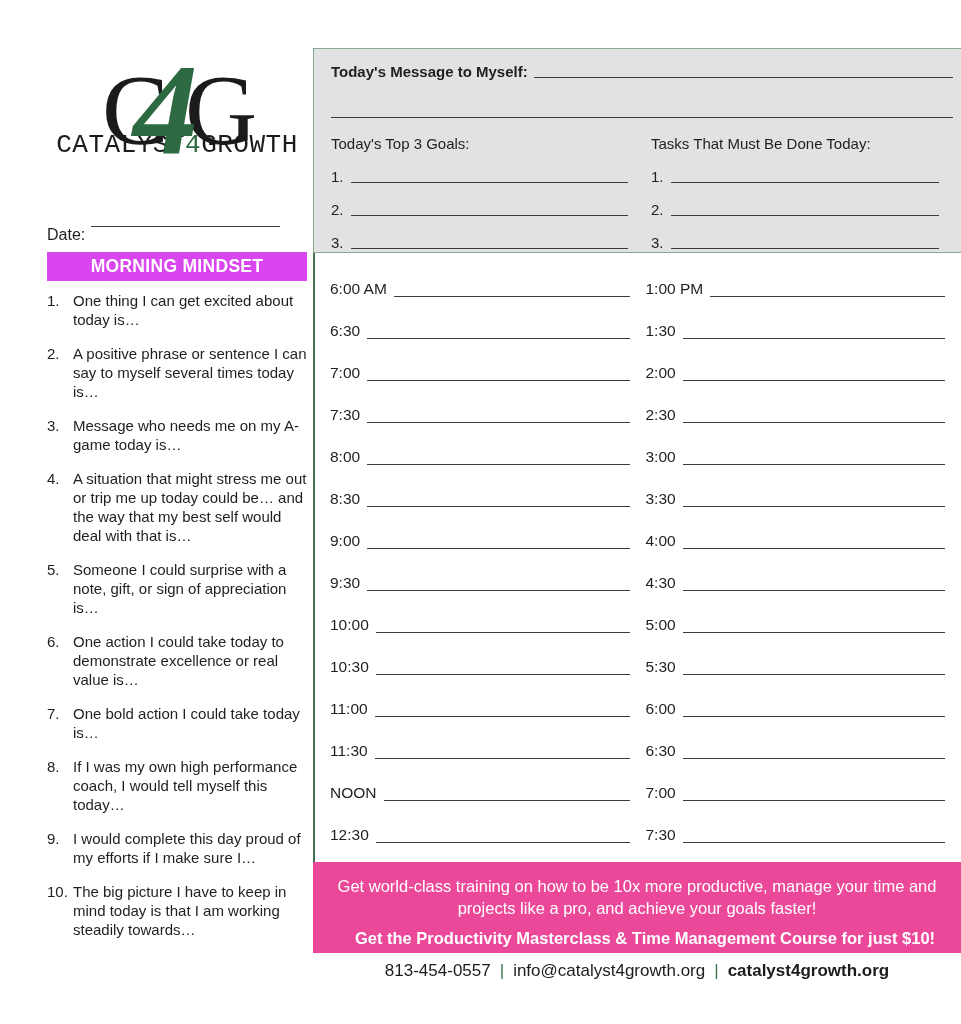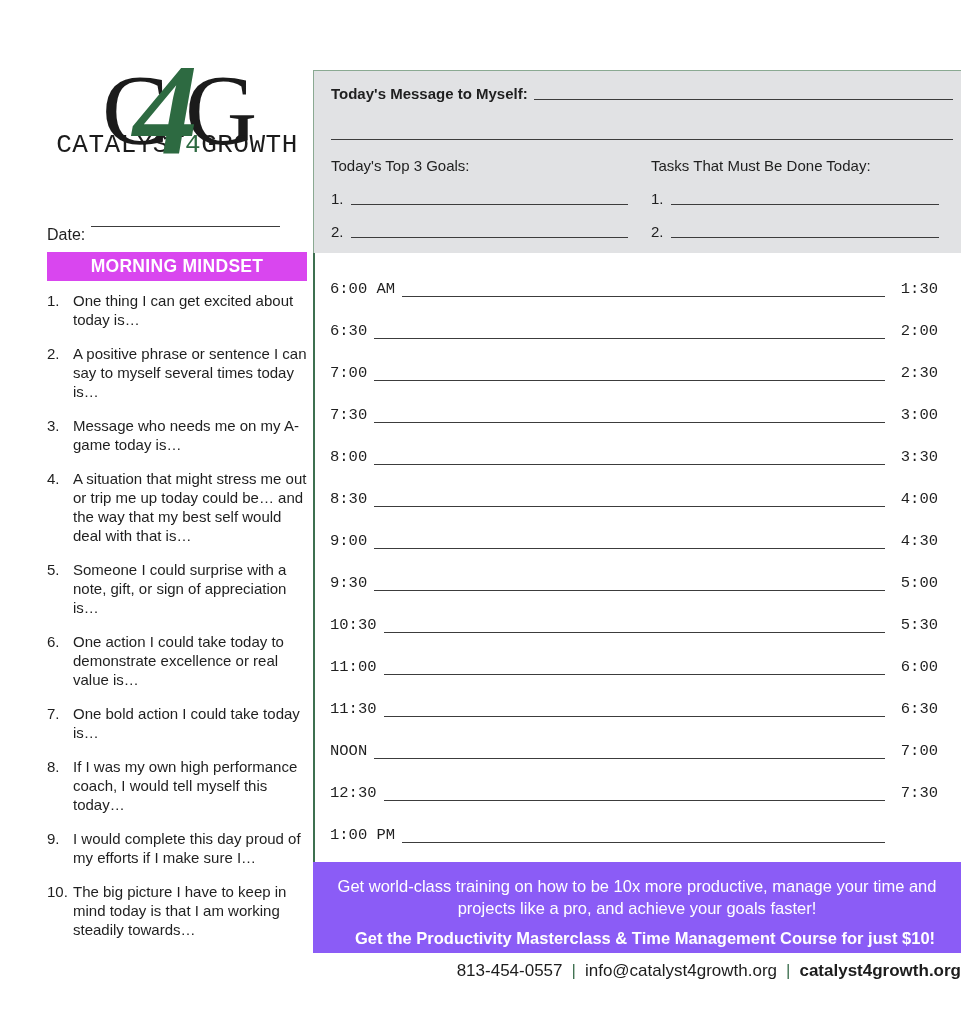"Today's Message to Myself:" .top-panel { margin-top: 22px -> none }
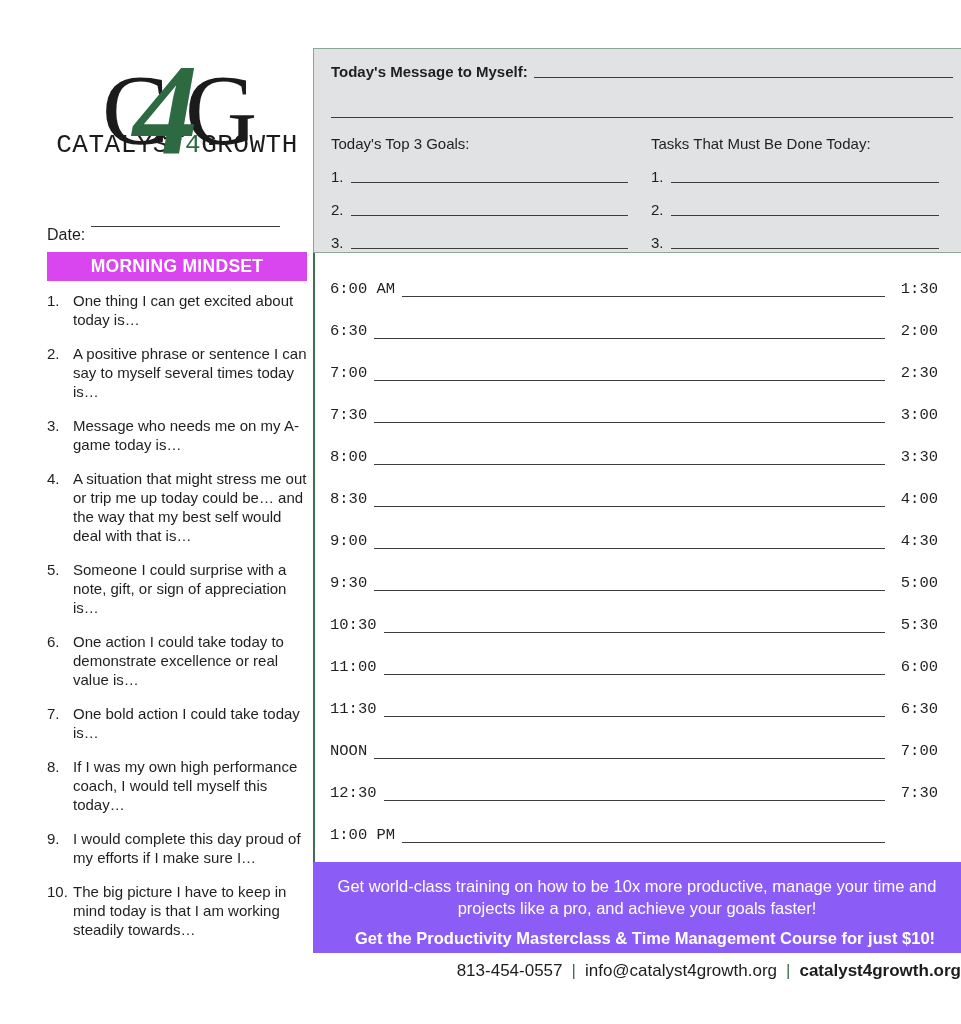"6:00 AM" .sched-grid { font-family: Liberation Mono, monospace -> none; grid-template-columns: 1fr -> 1fr 1fr }
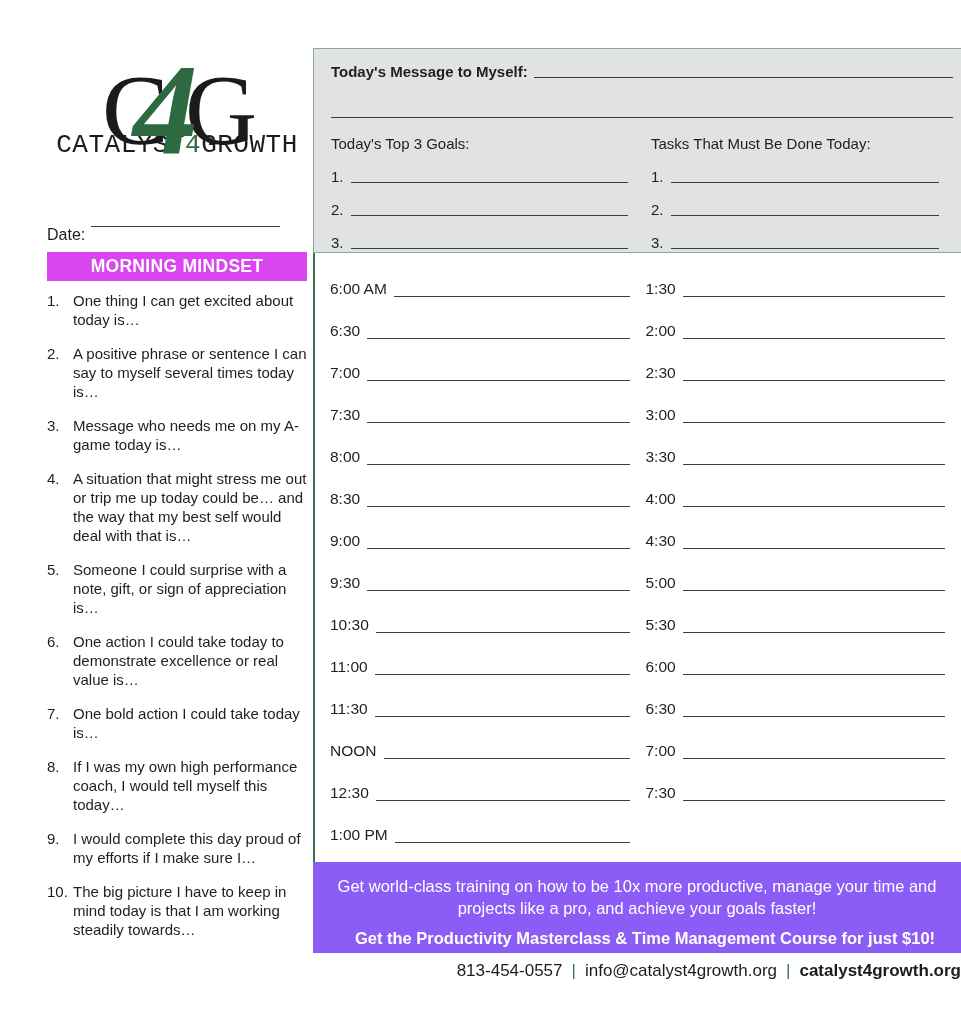"10:00" div.sched-row { html: none -> <div> <span>10:00</span> <span></span> </div> }
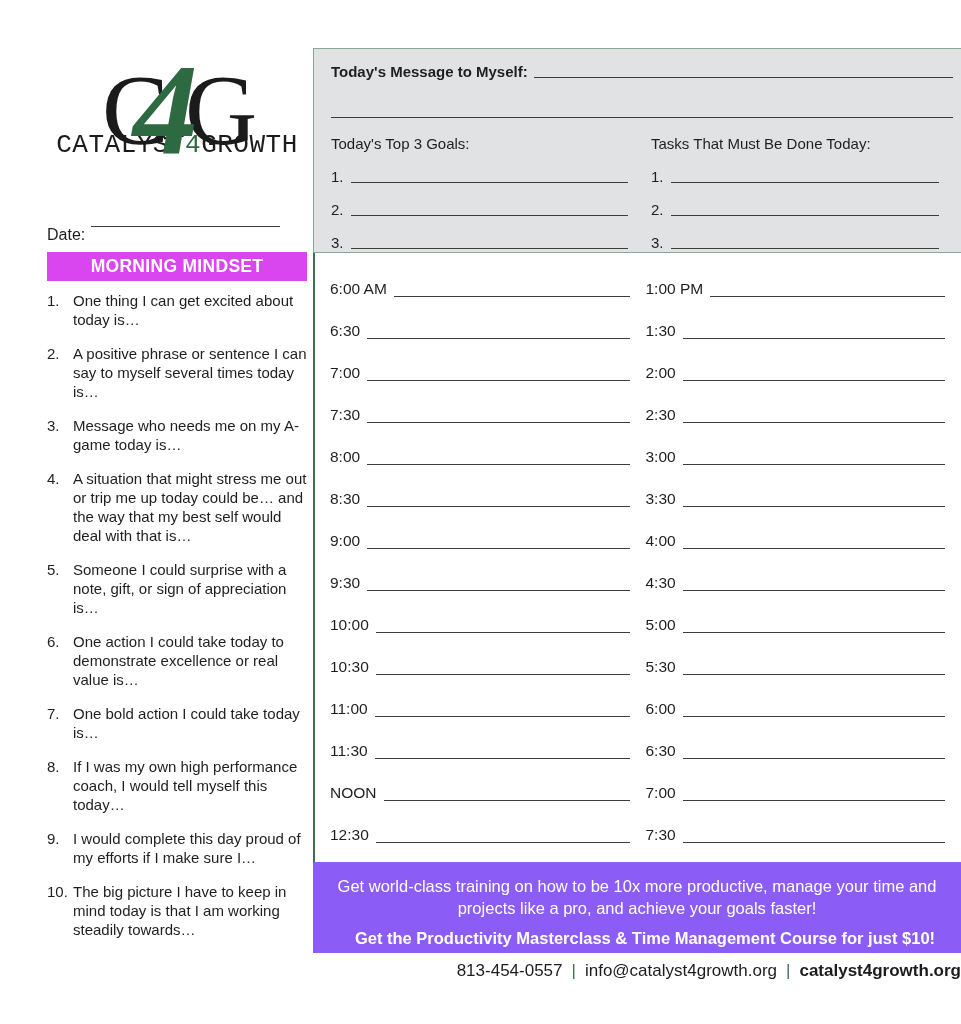"Get world-class training on how" .banner { background: #8b5cf6 -> #ec4899 }
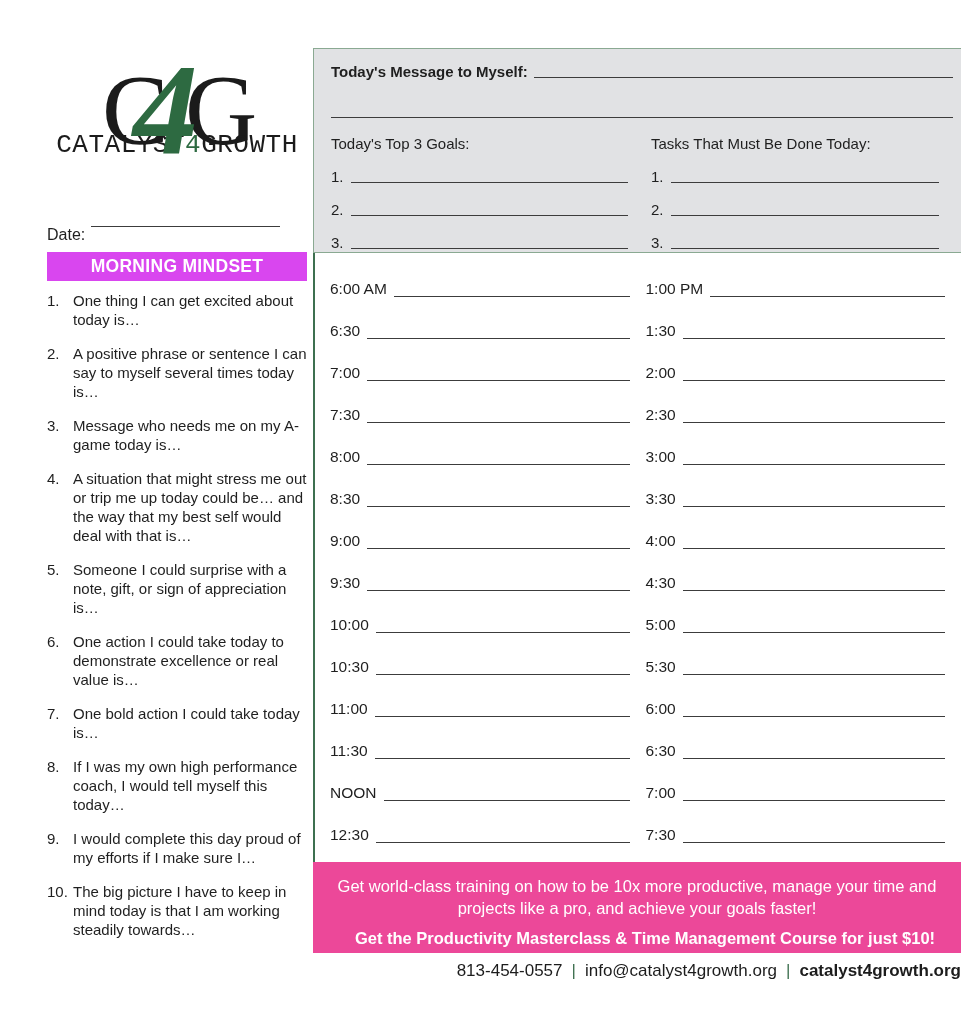"813-454-0557 | info@catalyst4growth.org" .footer { text-align: right -> center }
